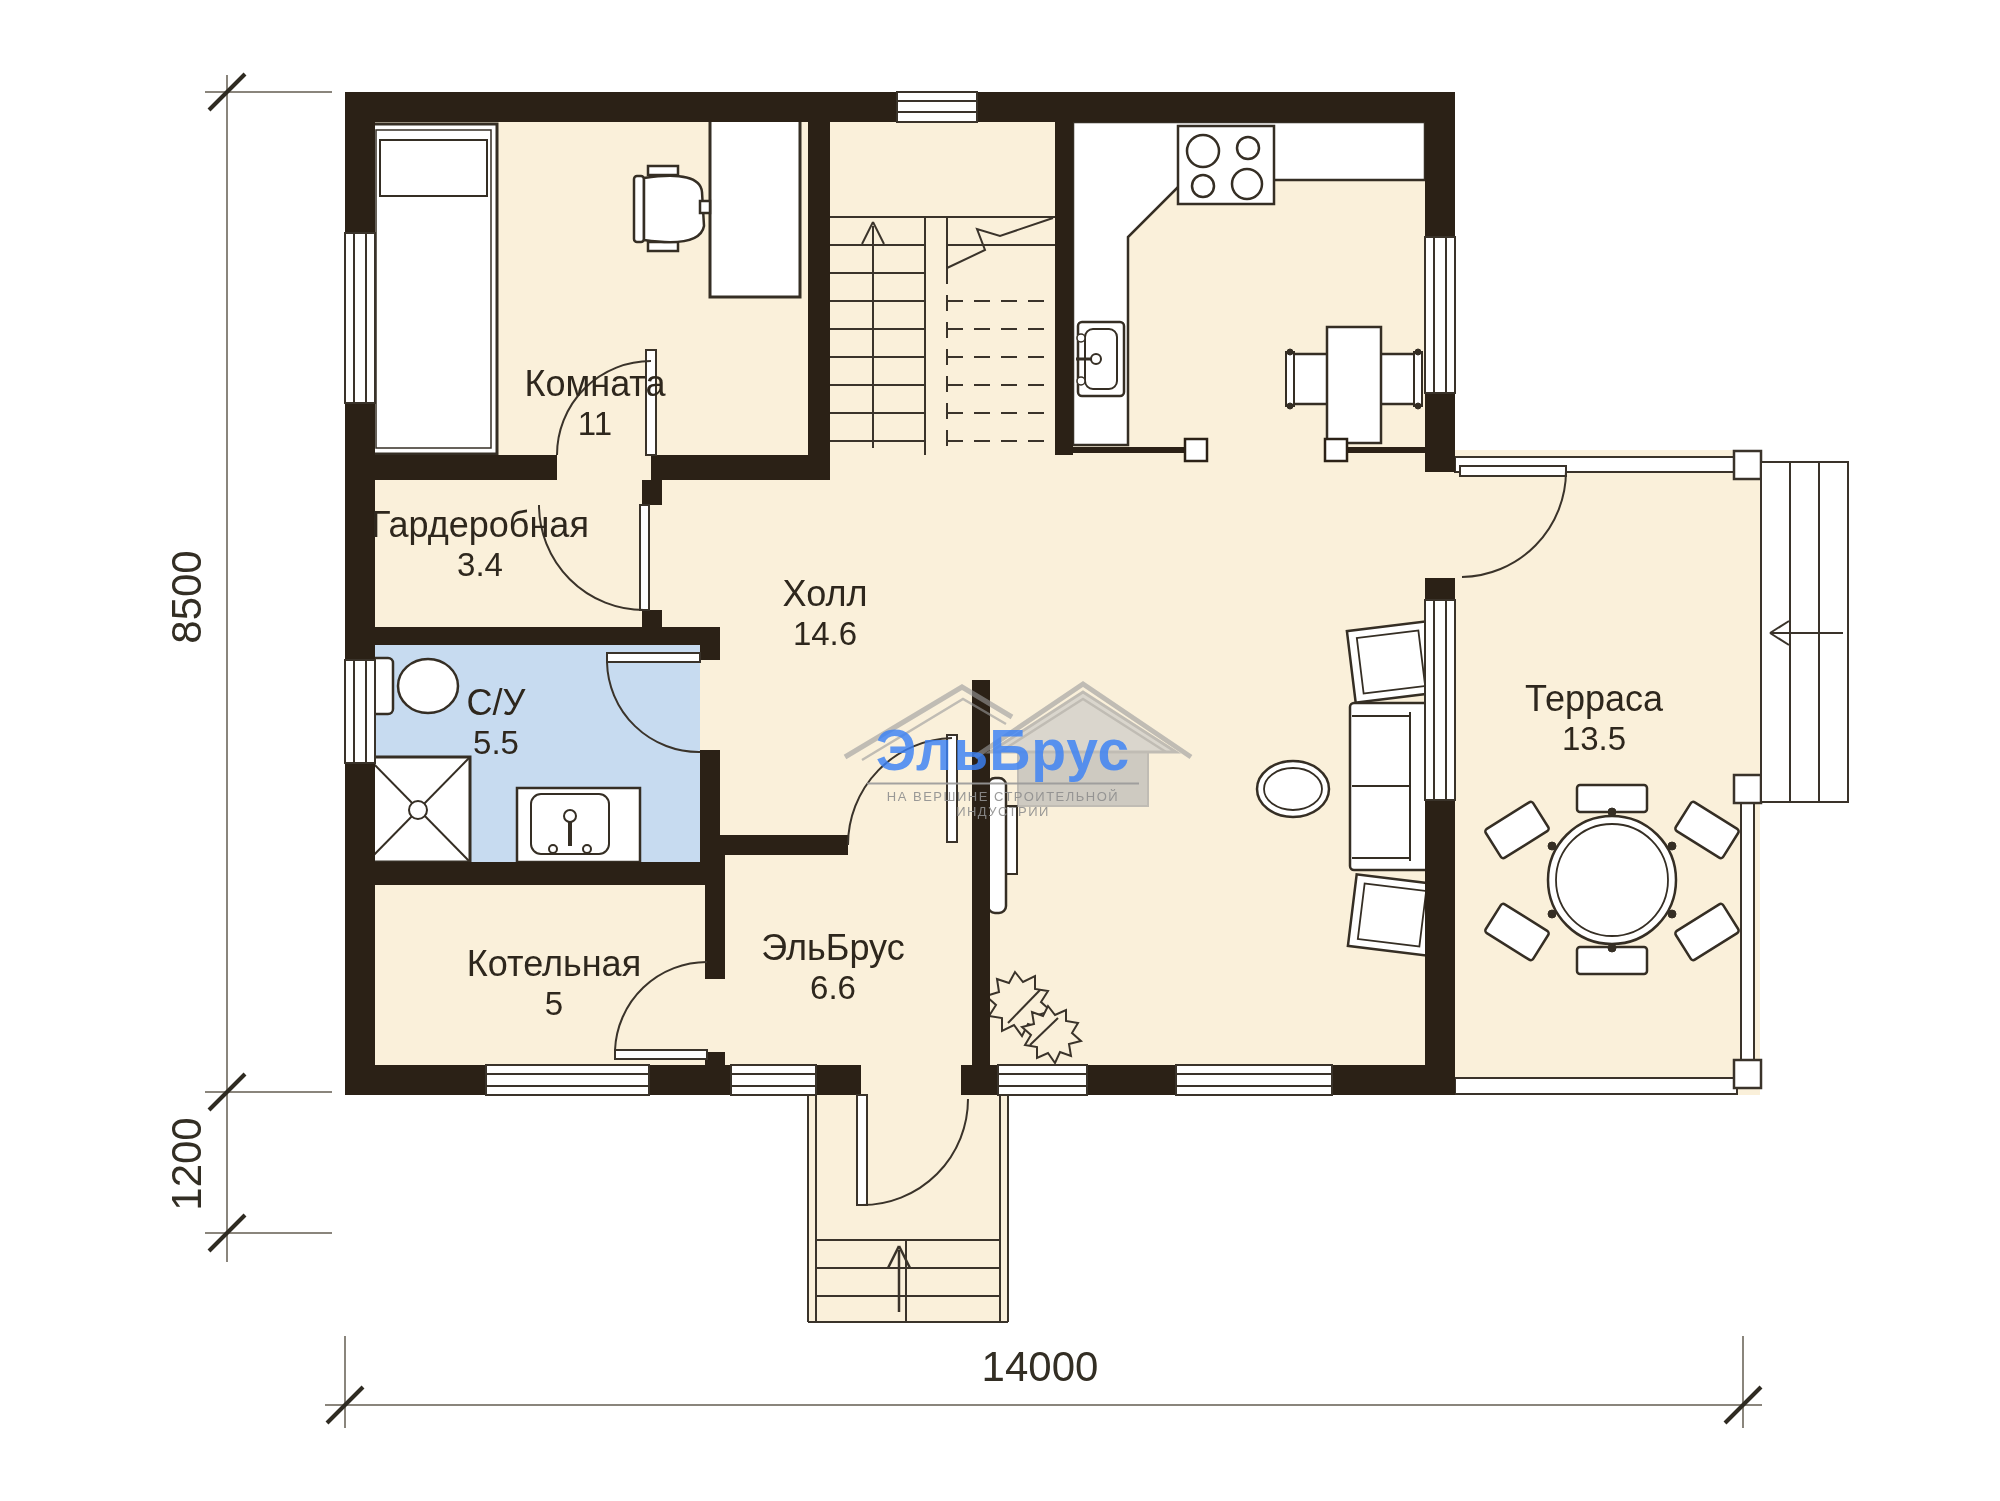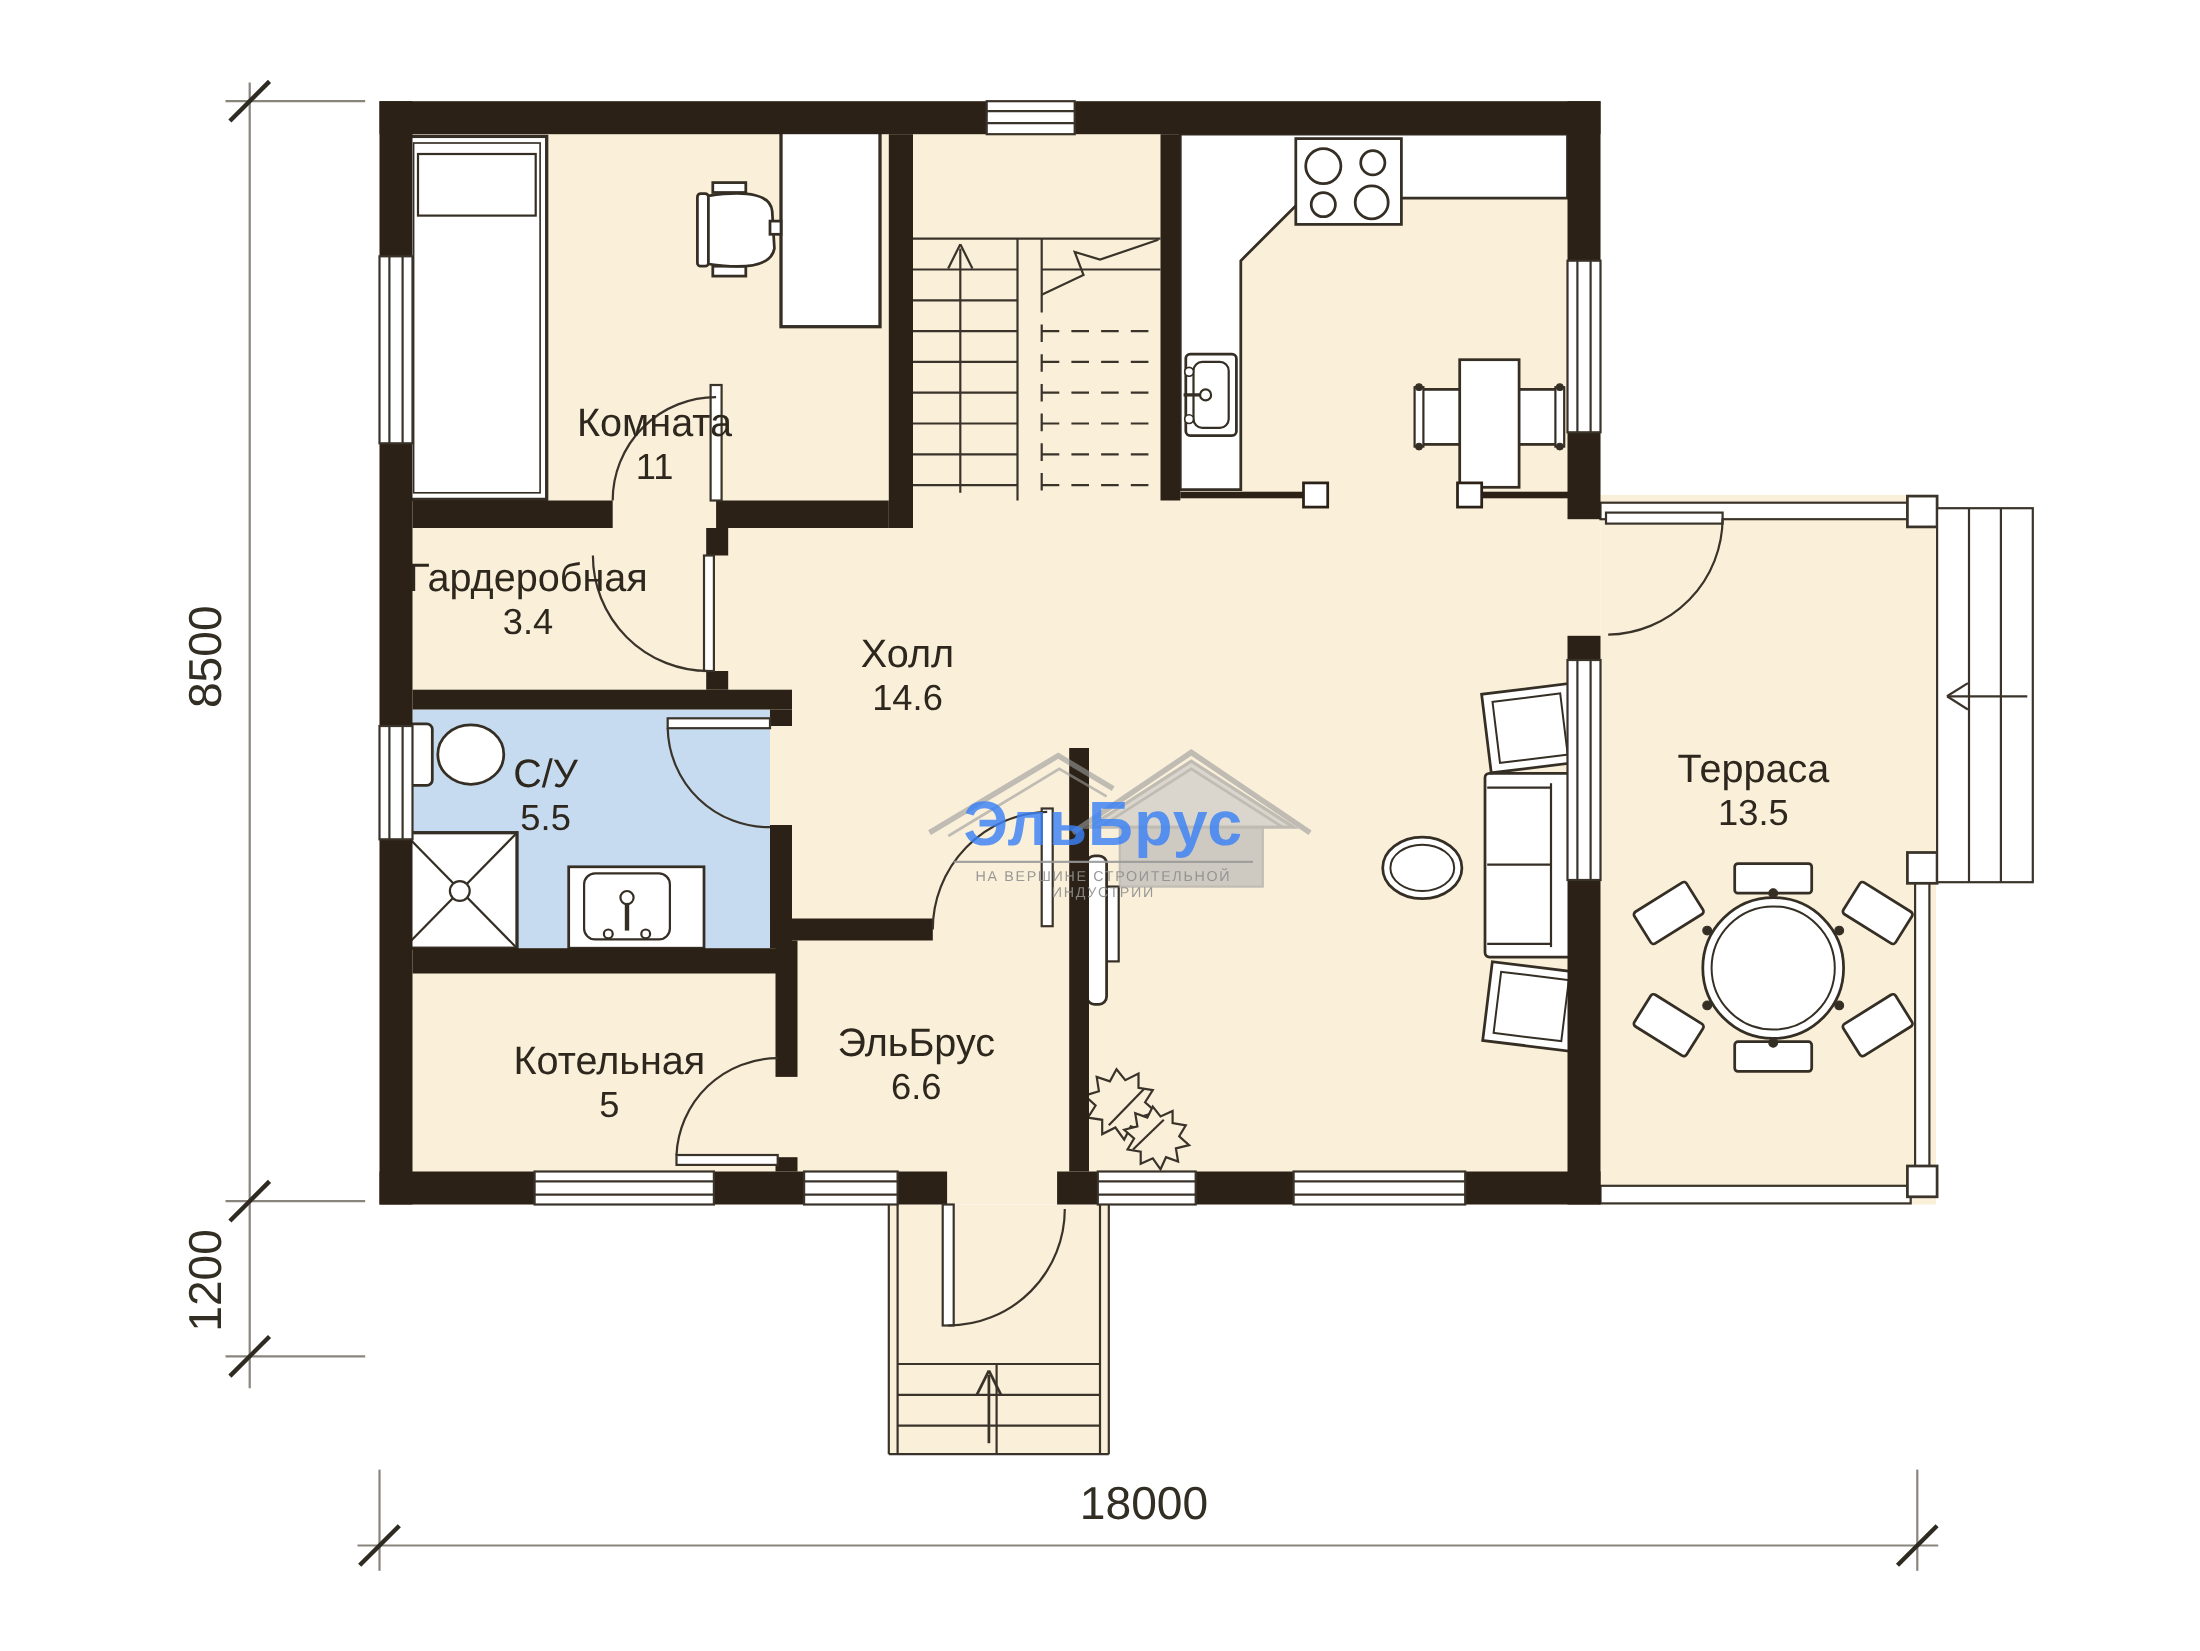"18000" div.dim-label { text: 18000 -> 14000 }
